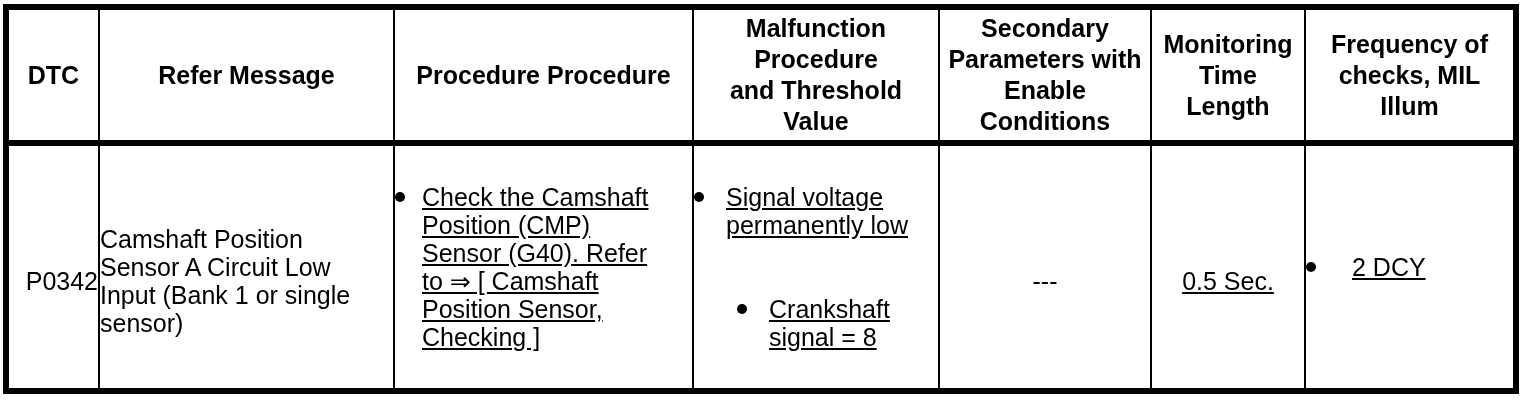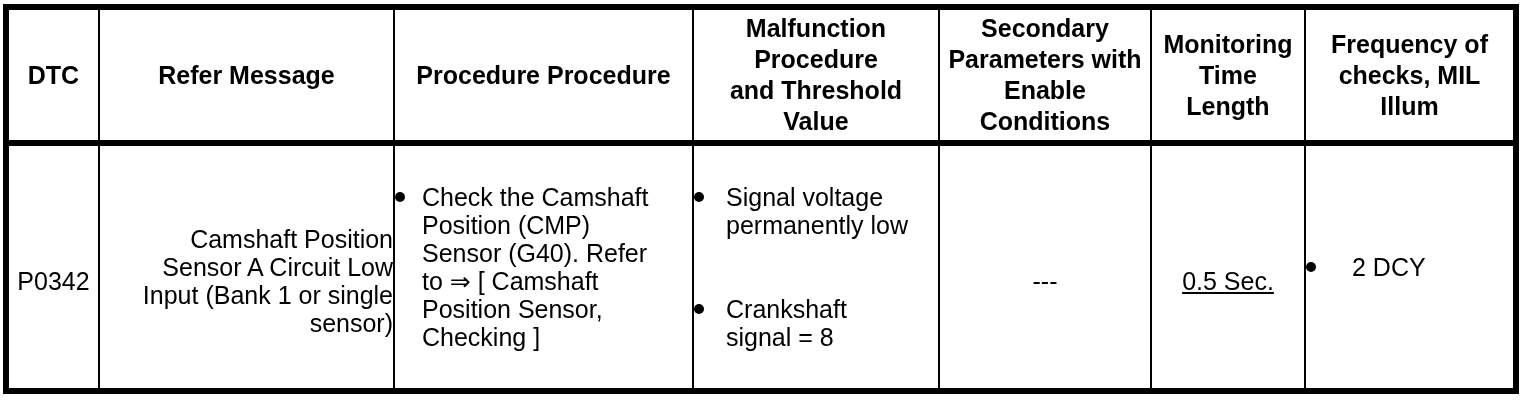"Check the Camshaft" .bullet-item { text-decoration: none -> underline }
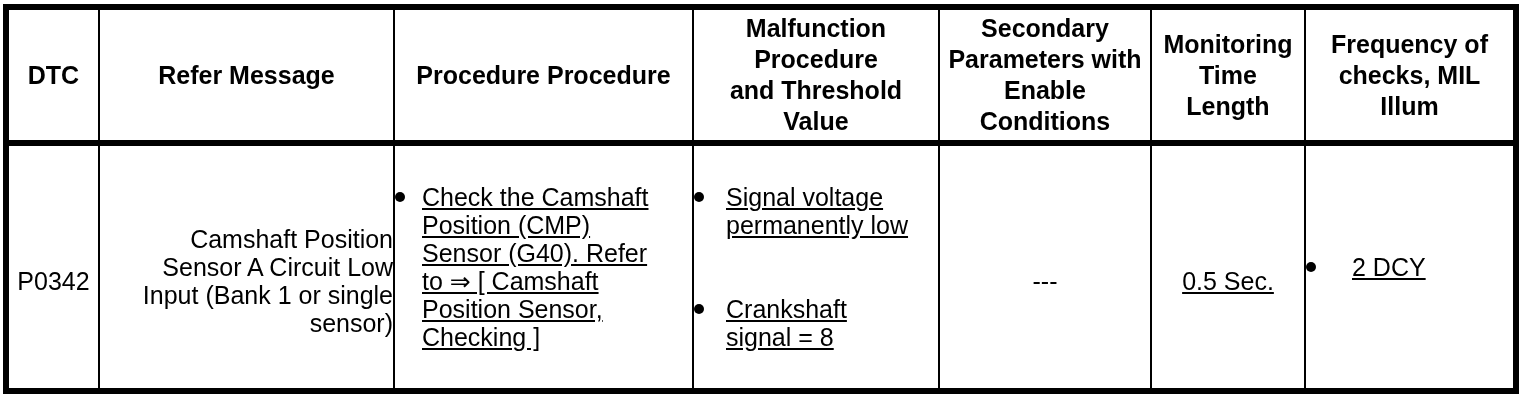"Camshaft Position" td.cell-error { text-align: right -> none }
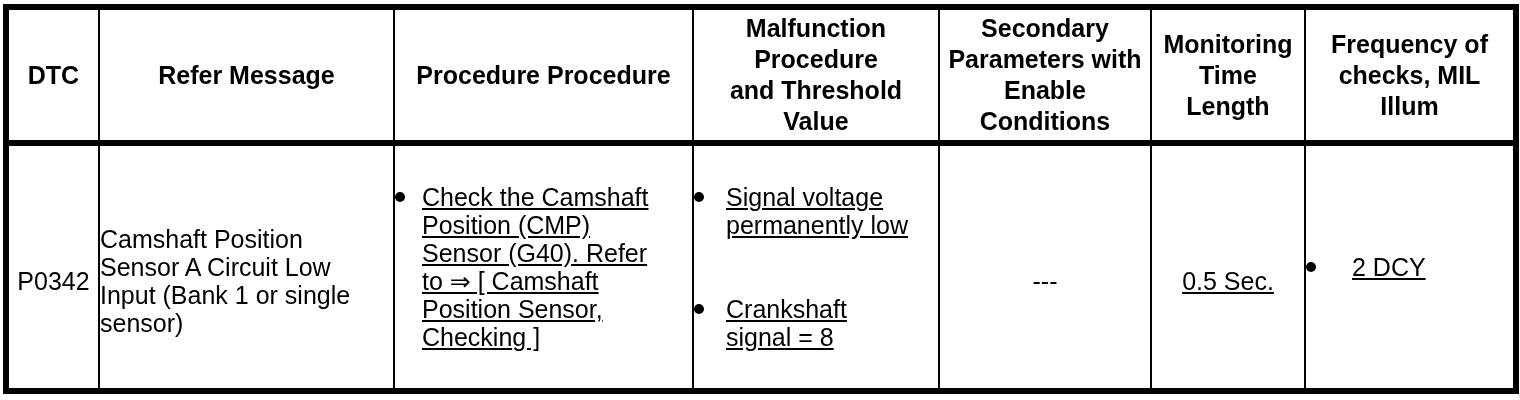"P0342" td.cell-dtc { text-align: center -> right }
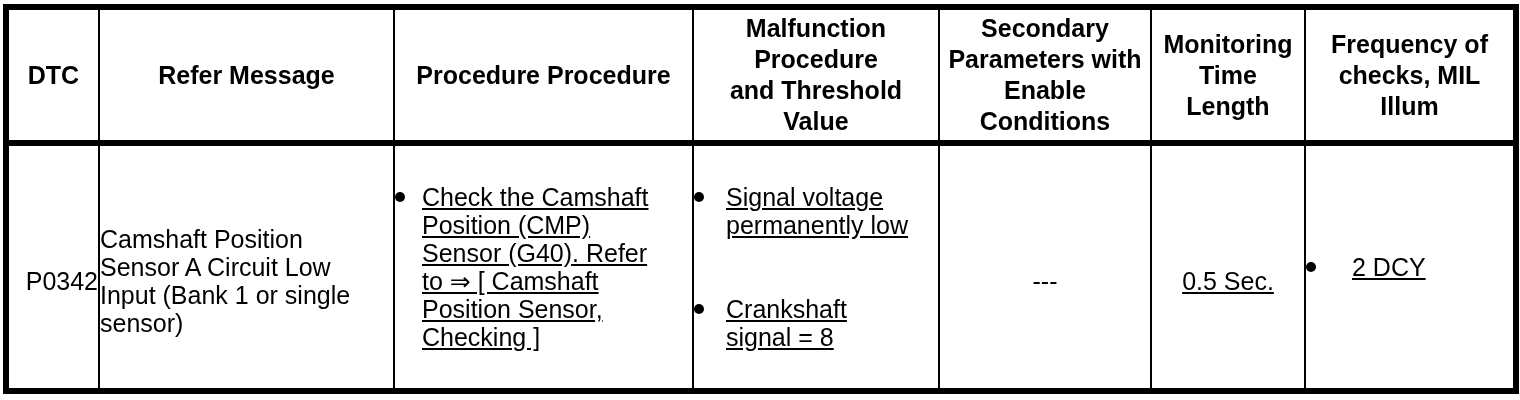"Crankshaft" .bullet-item + .bullet-item { padding-left: none -> 43px }
